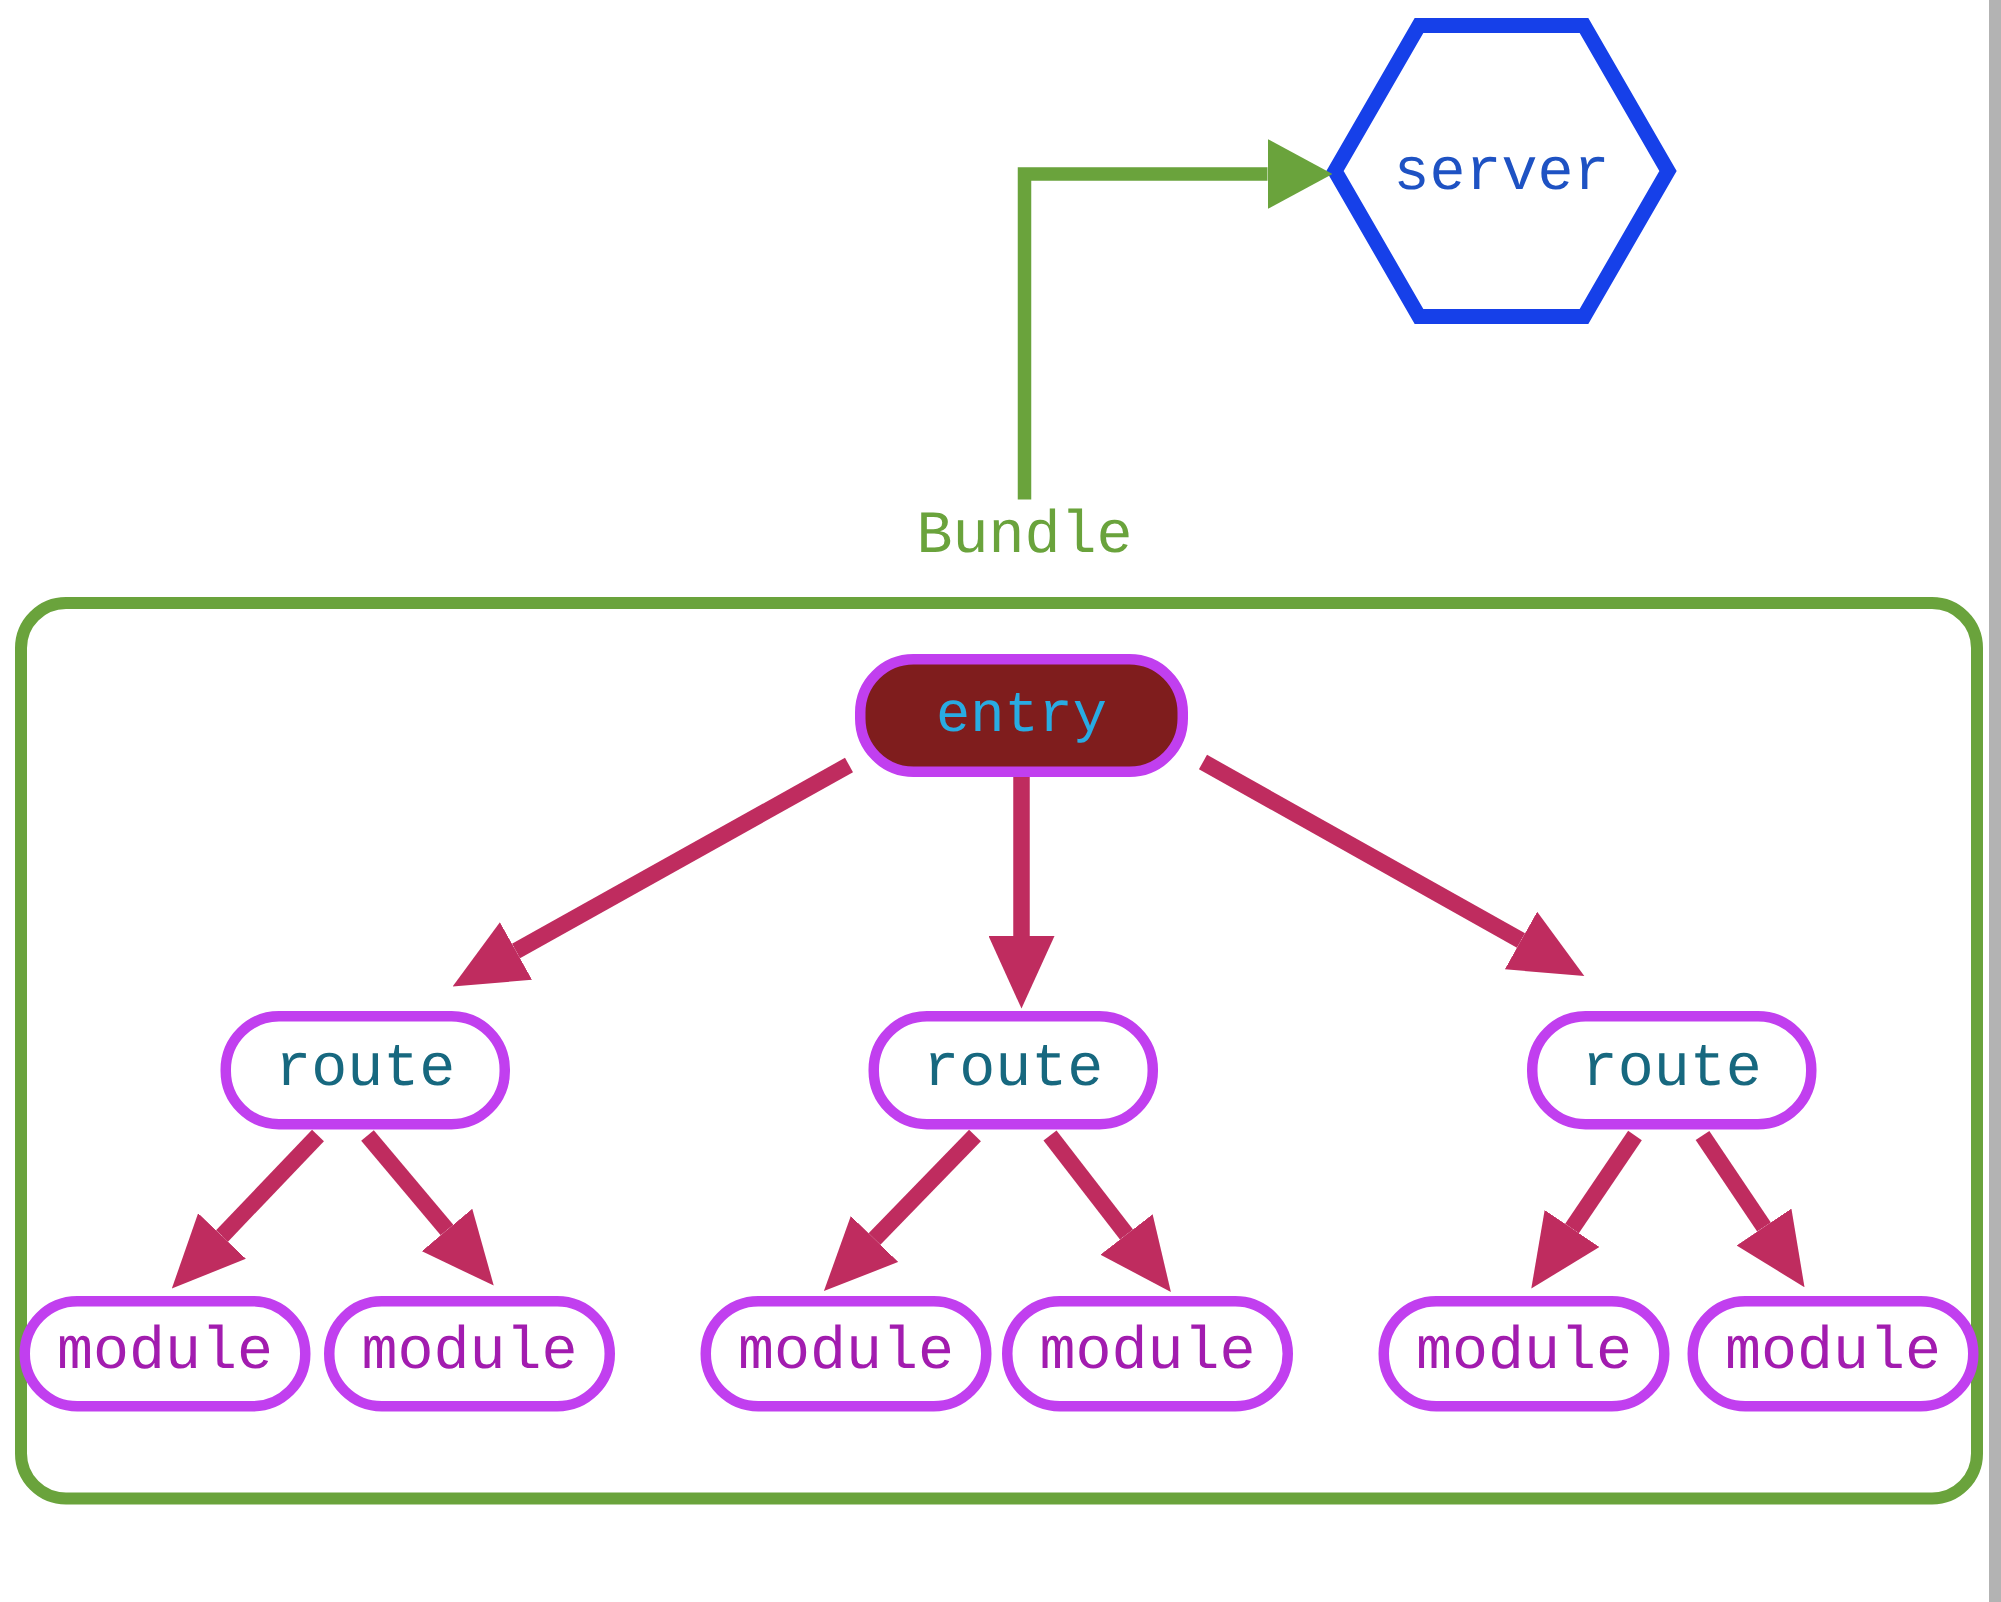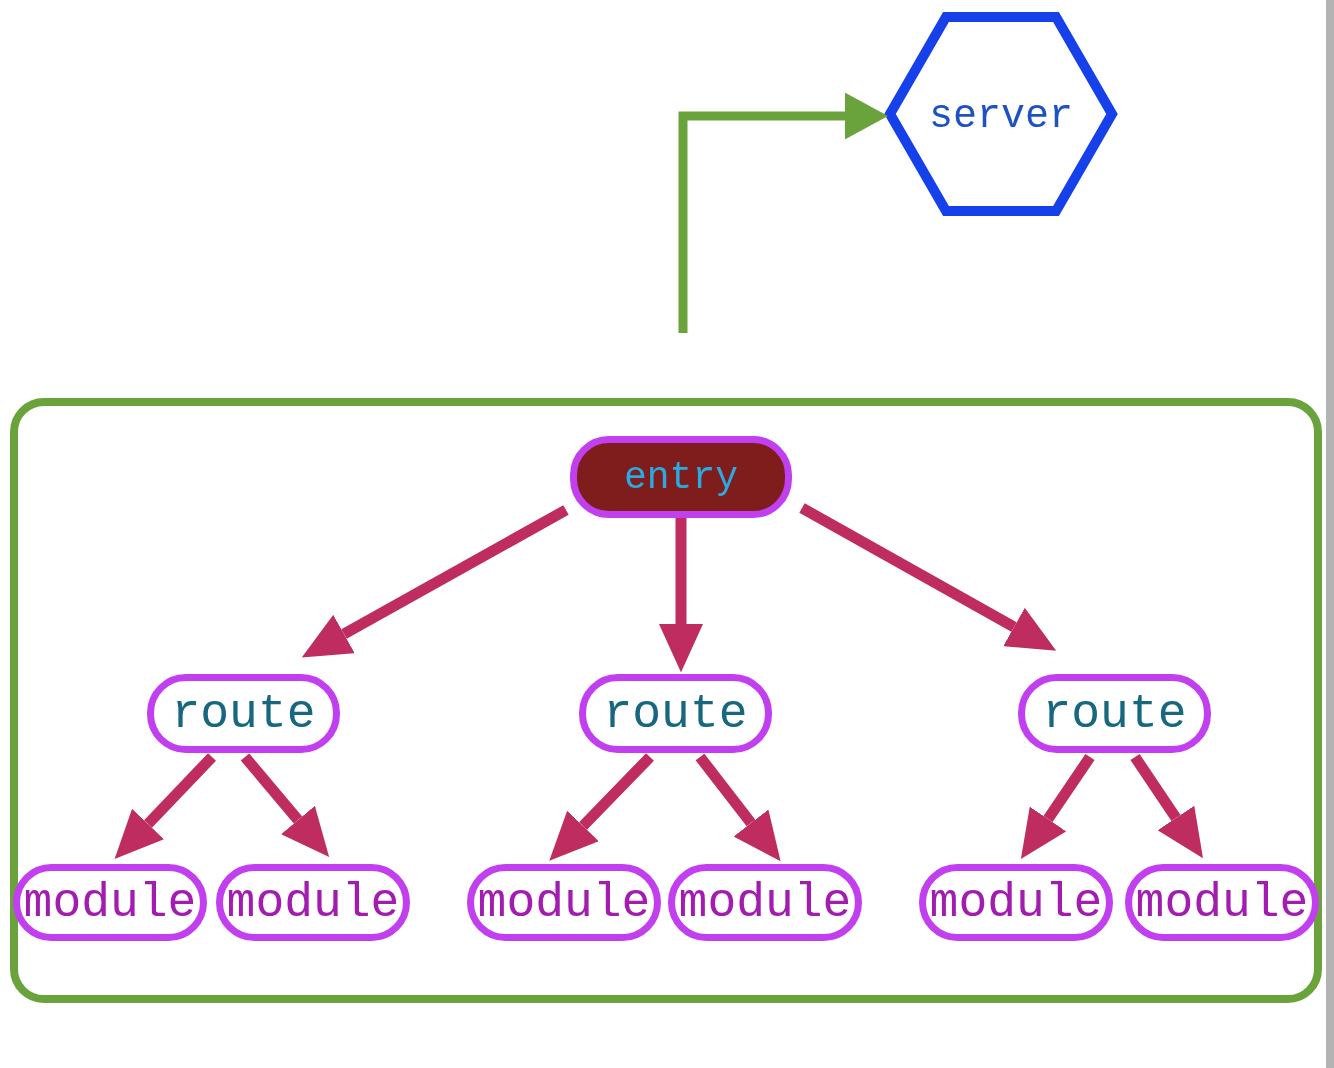"Bundle" div.label { html: none -> <div>Bundle</div> }
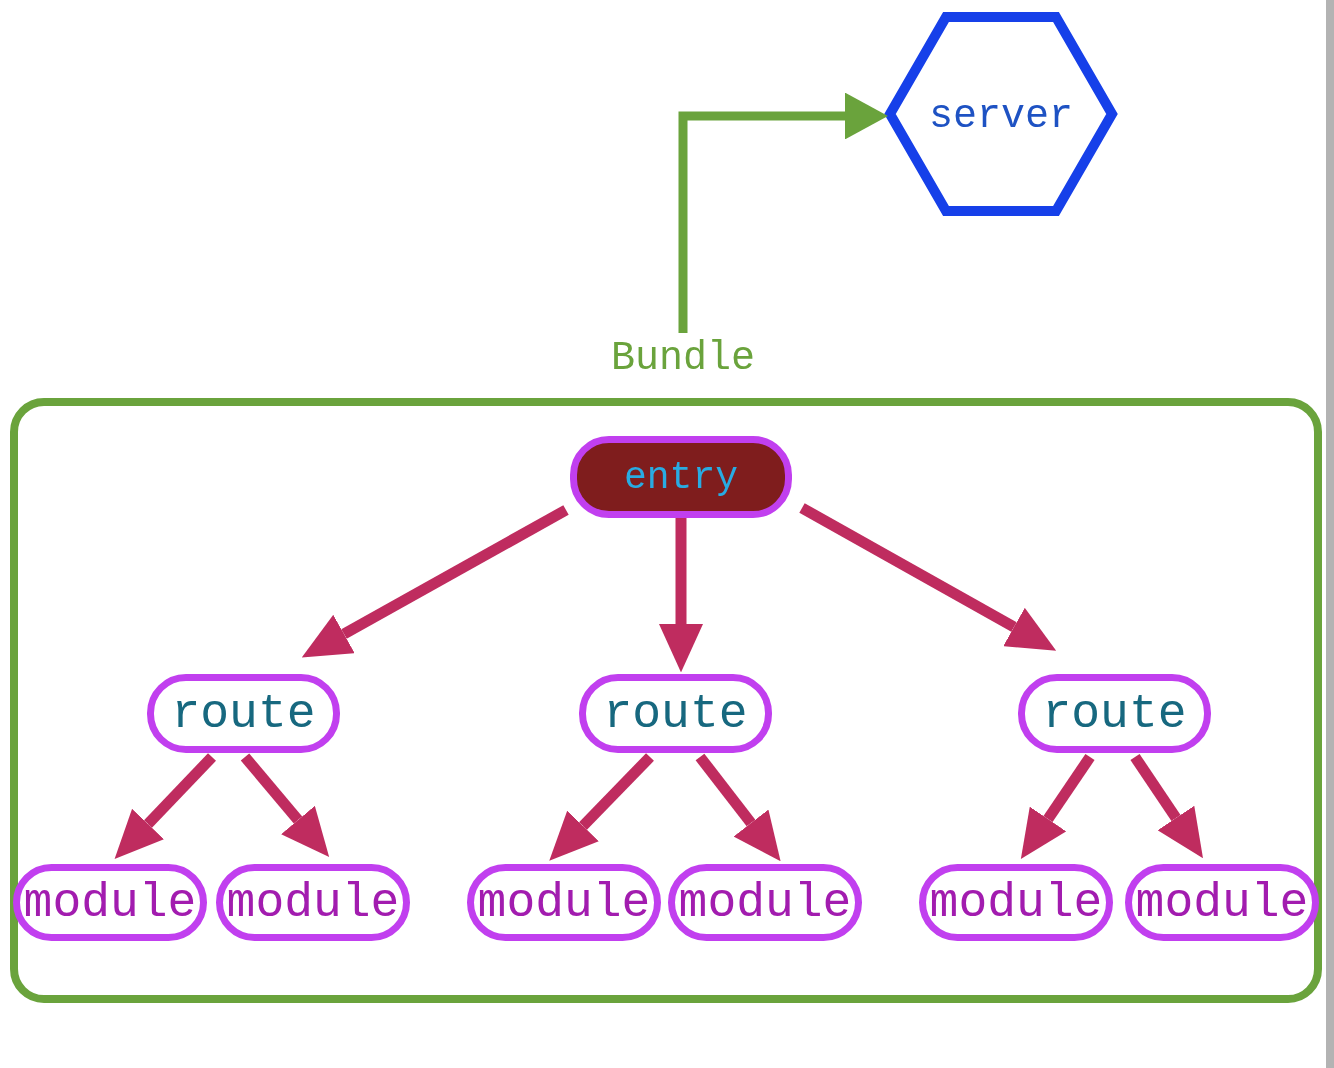"route" .node { font-size: 48px -> 40px }
